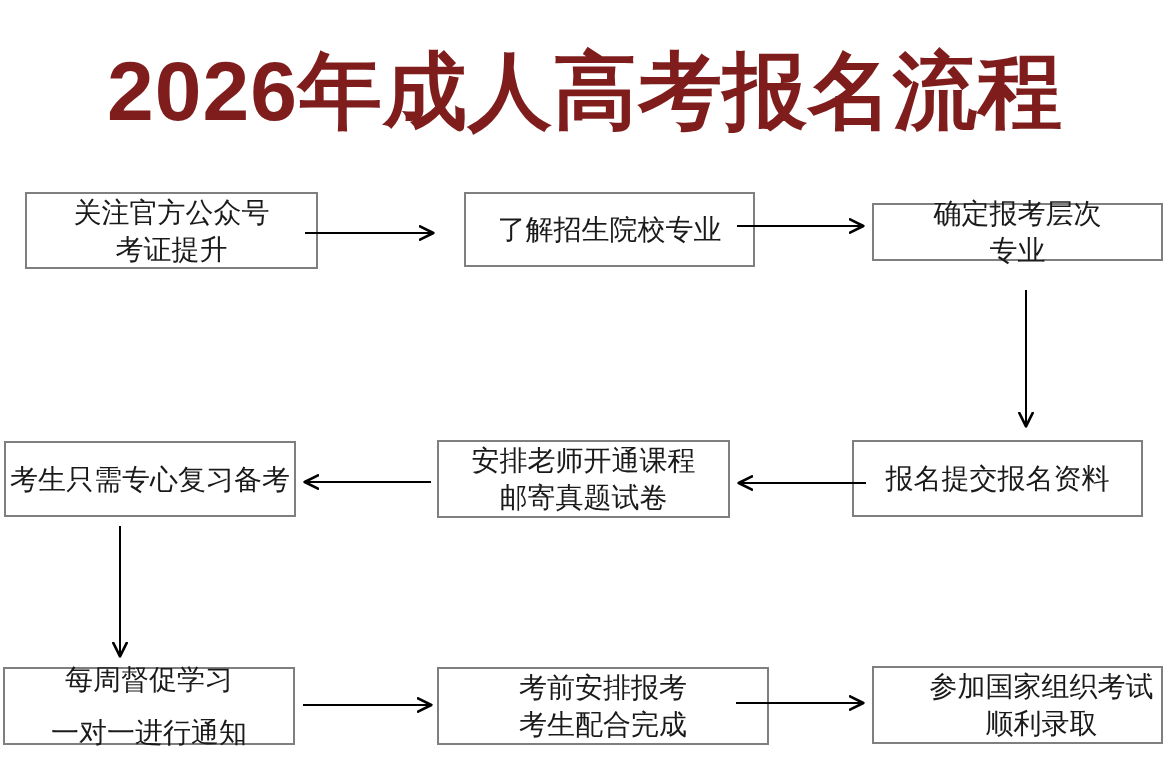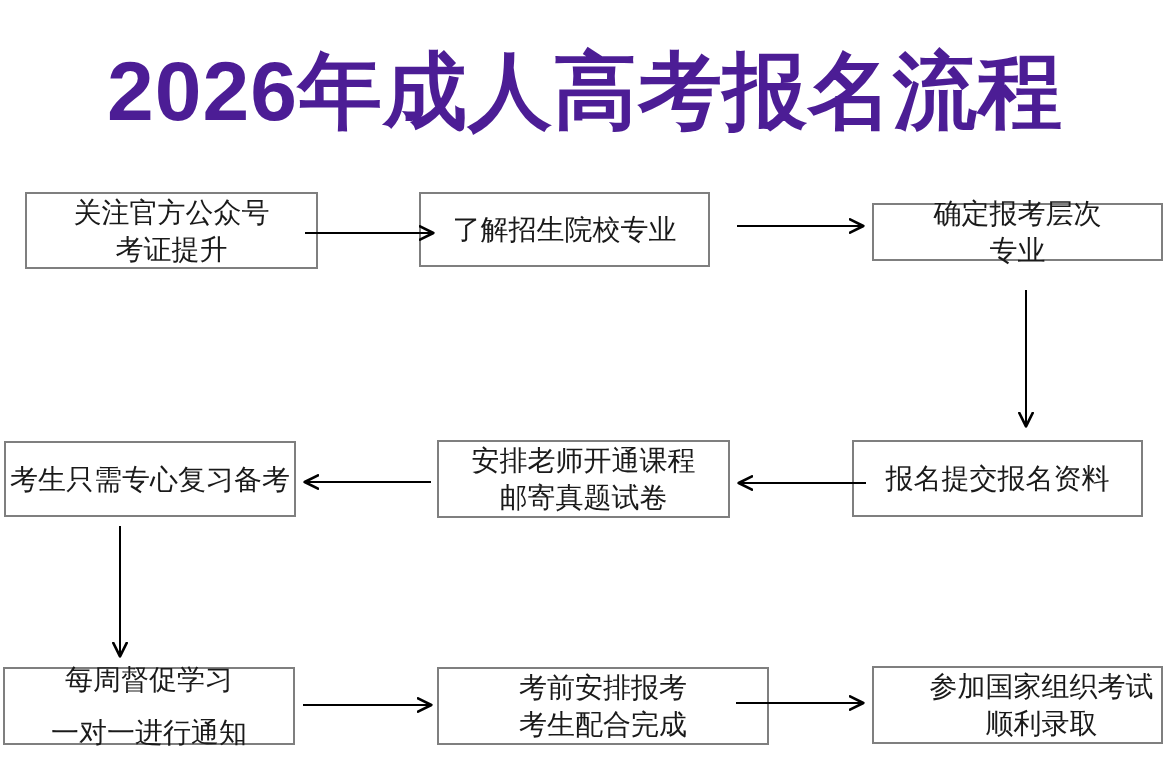"2026年成人高考报名流程" .title { color: #4c1d95 -> #7f1d1d }
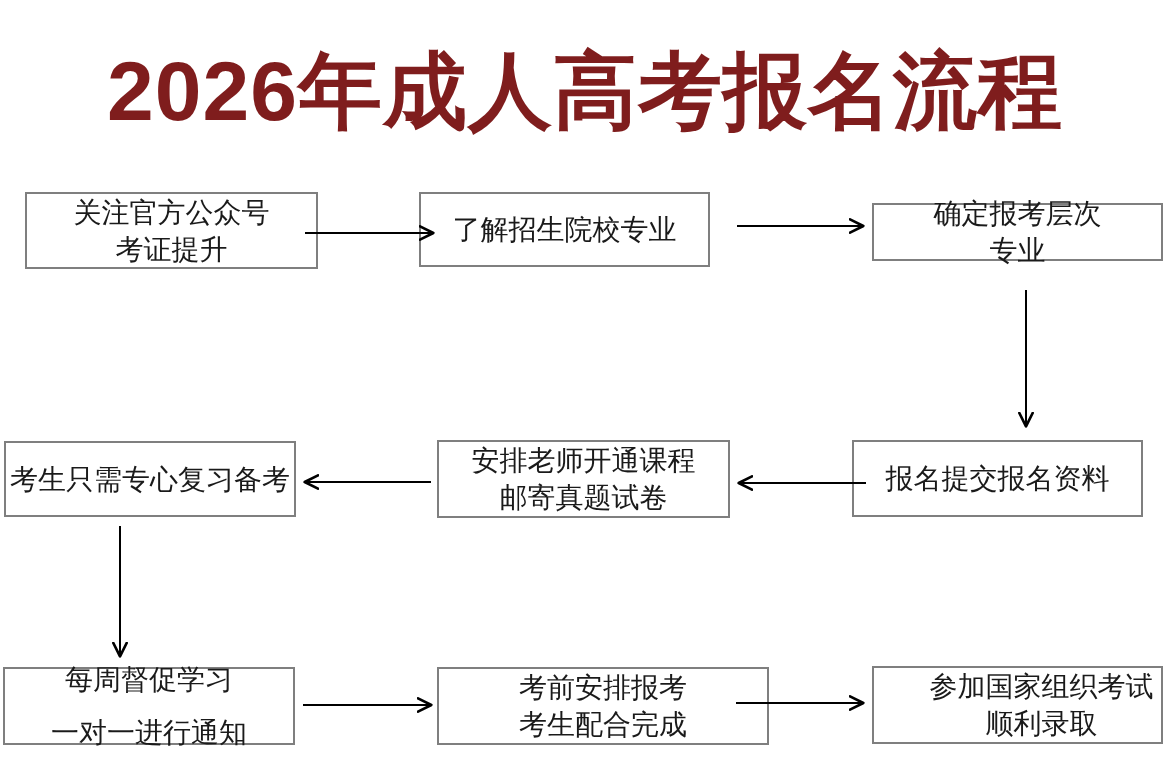"了解招生院校专业" .n2 { left: 419px -> 464px }
